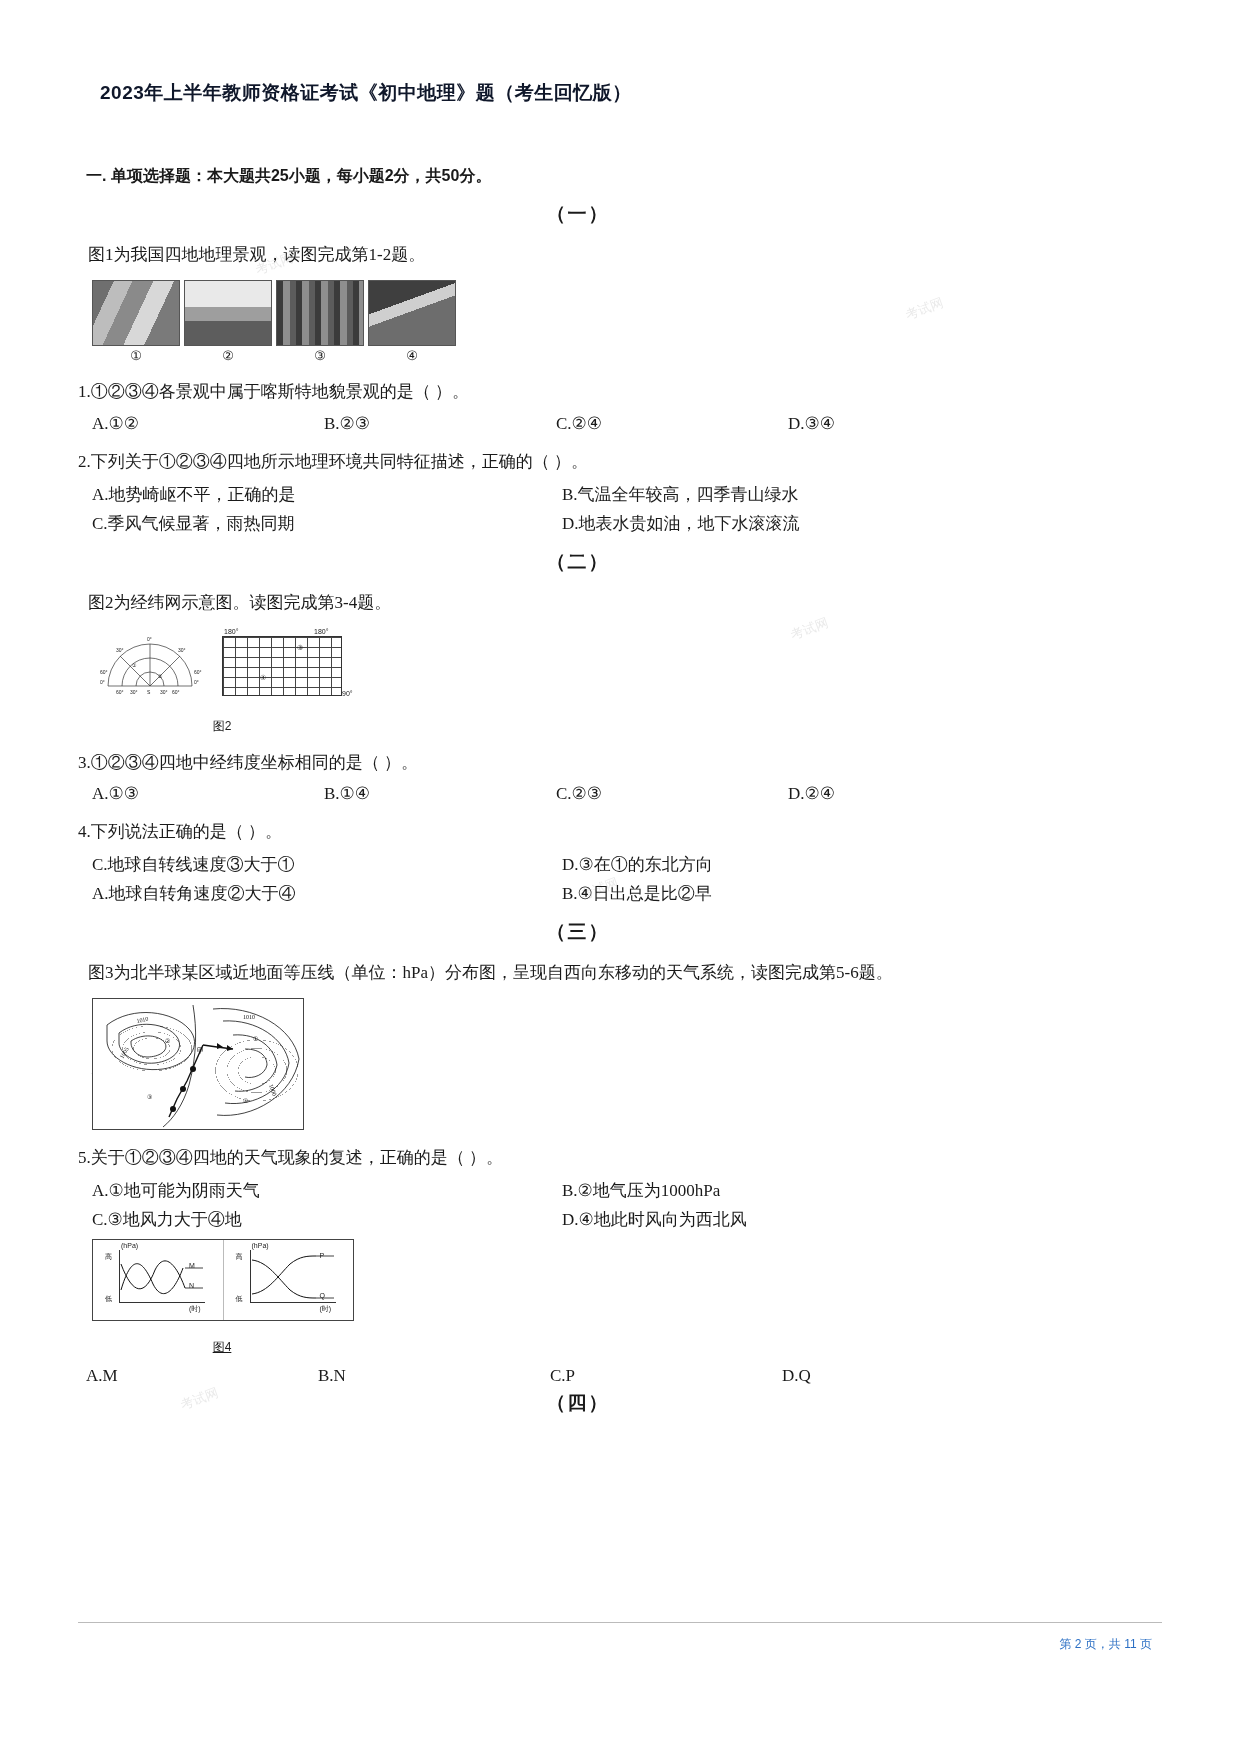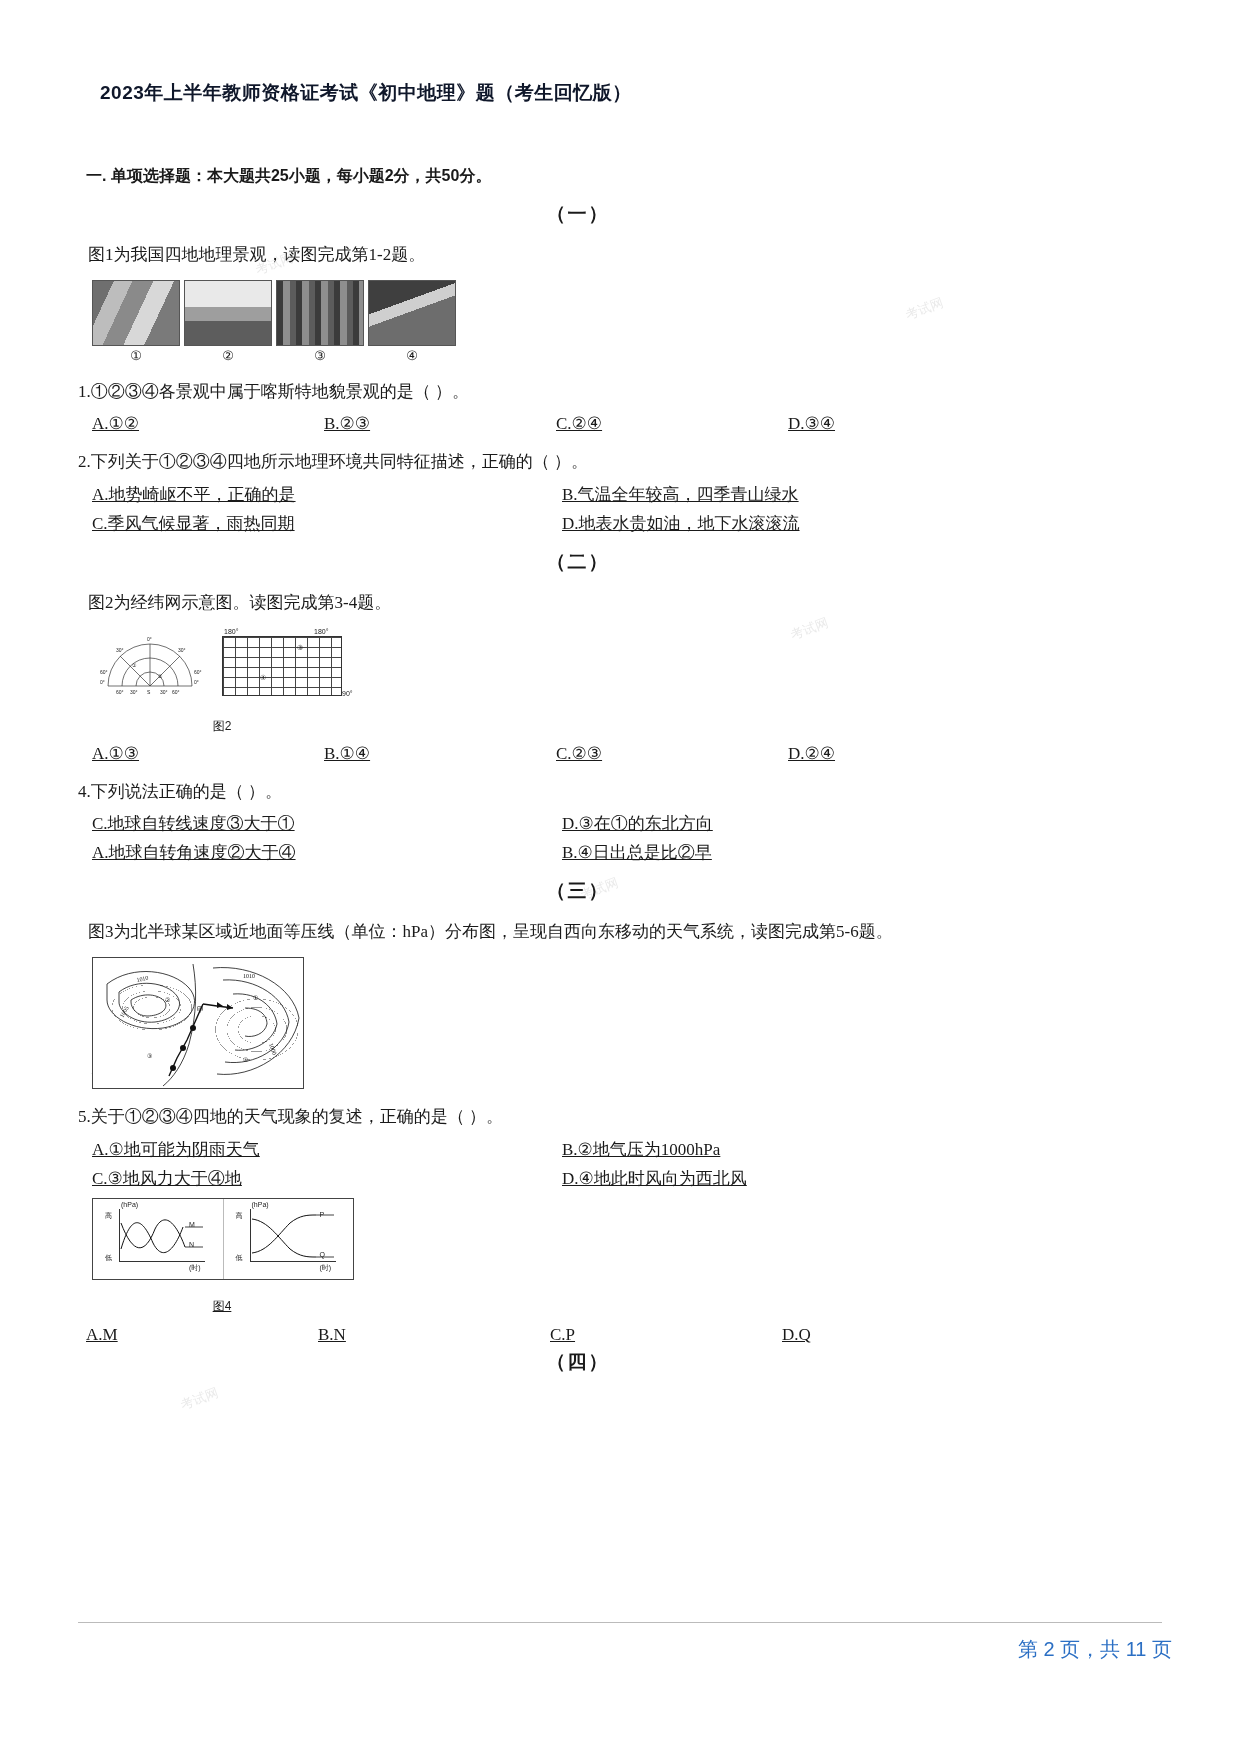"A.①②" .opts { text-decoration: underline -> none }
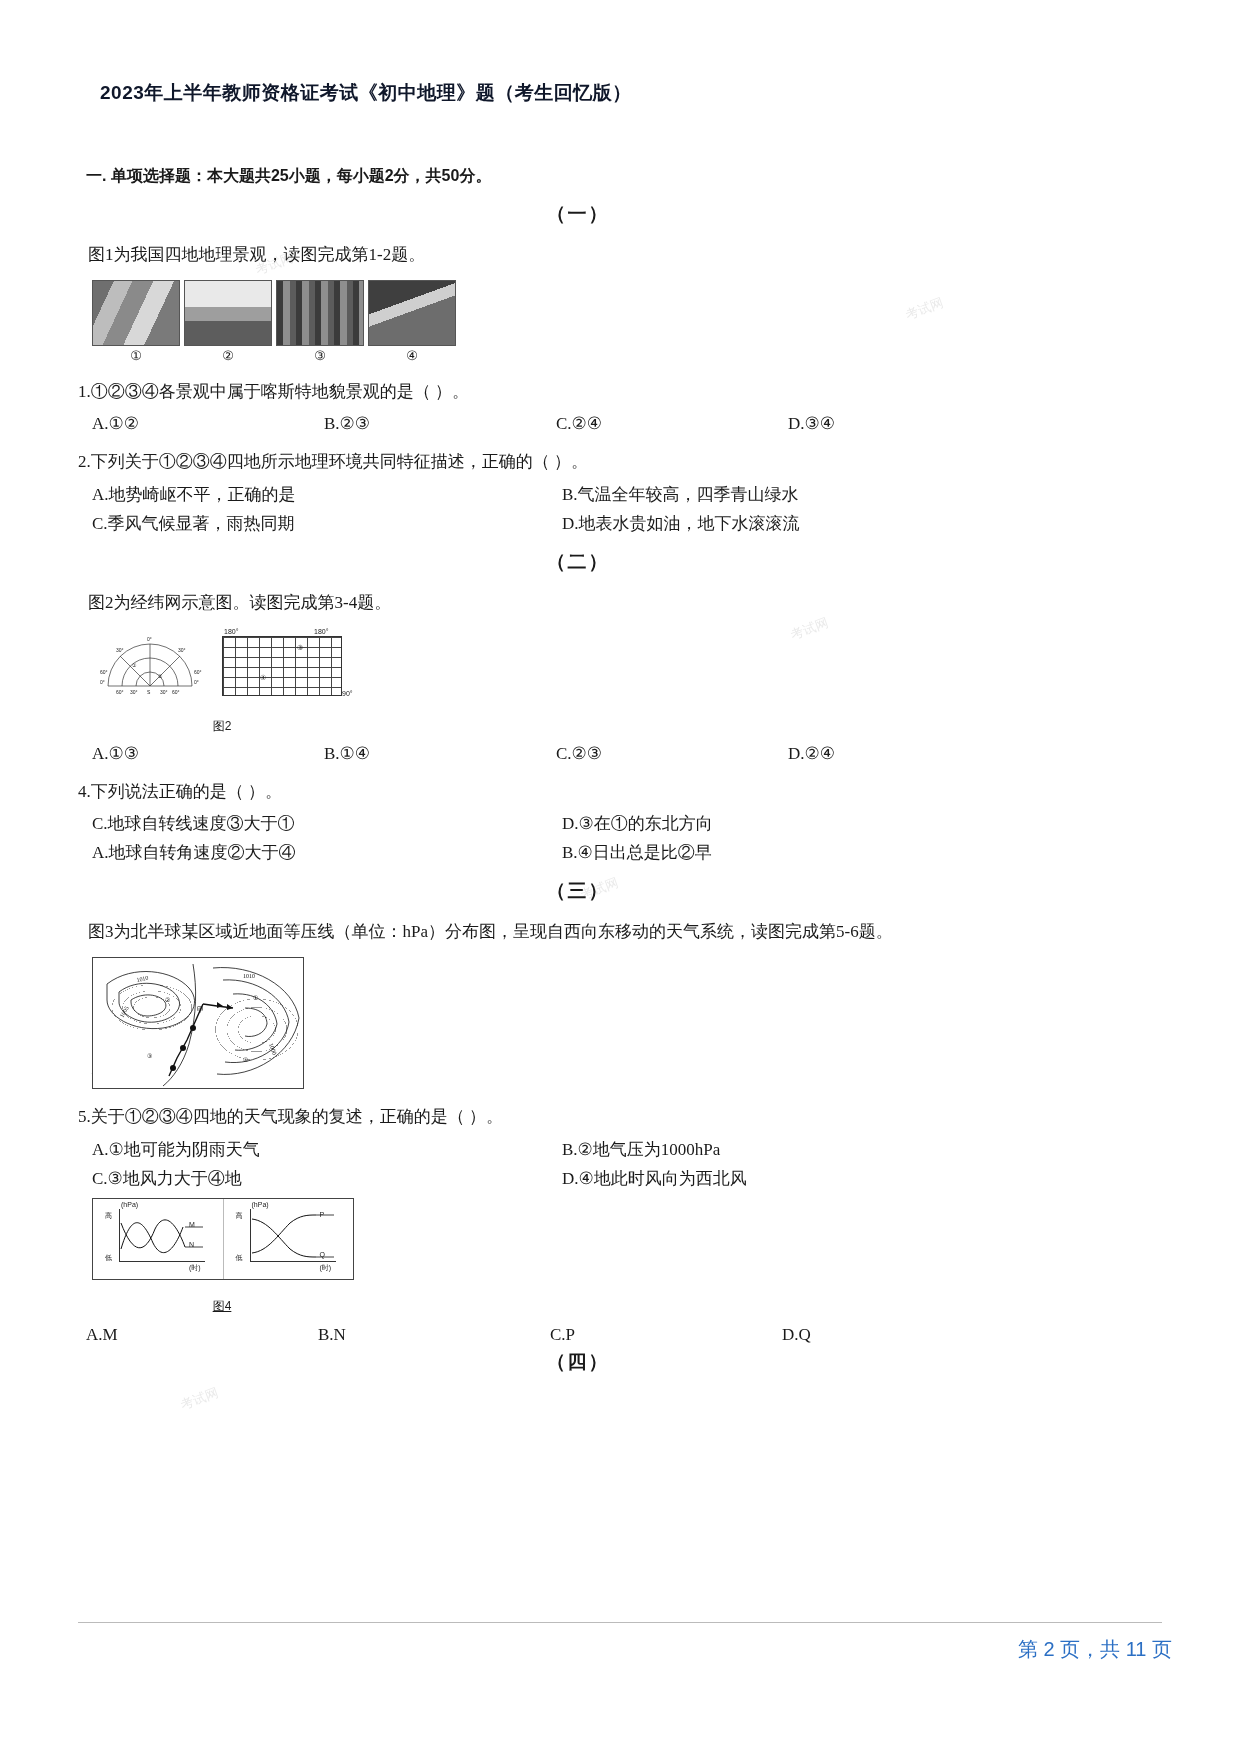"3.①②③④四地中经纬度坐标相同的是（ ）。" div.q { html: none -> <div> <span>3.</span><span>①②③④四地中经纬度坐标相同的是（ ）。</span> </div> }
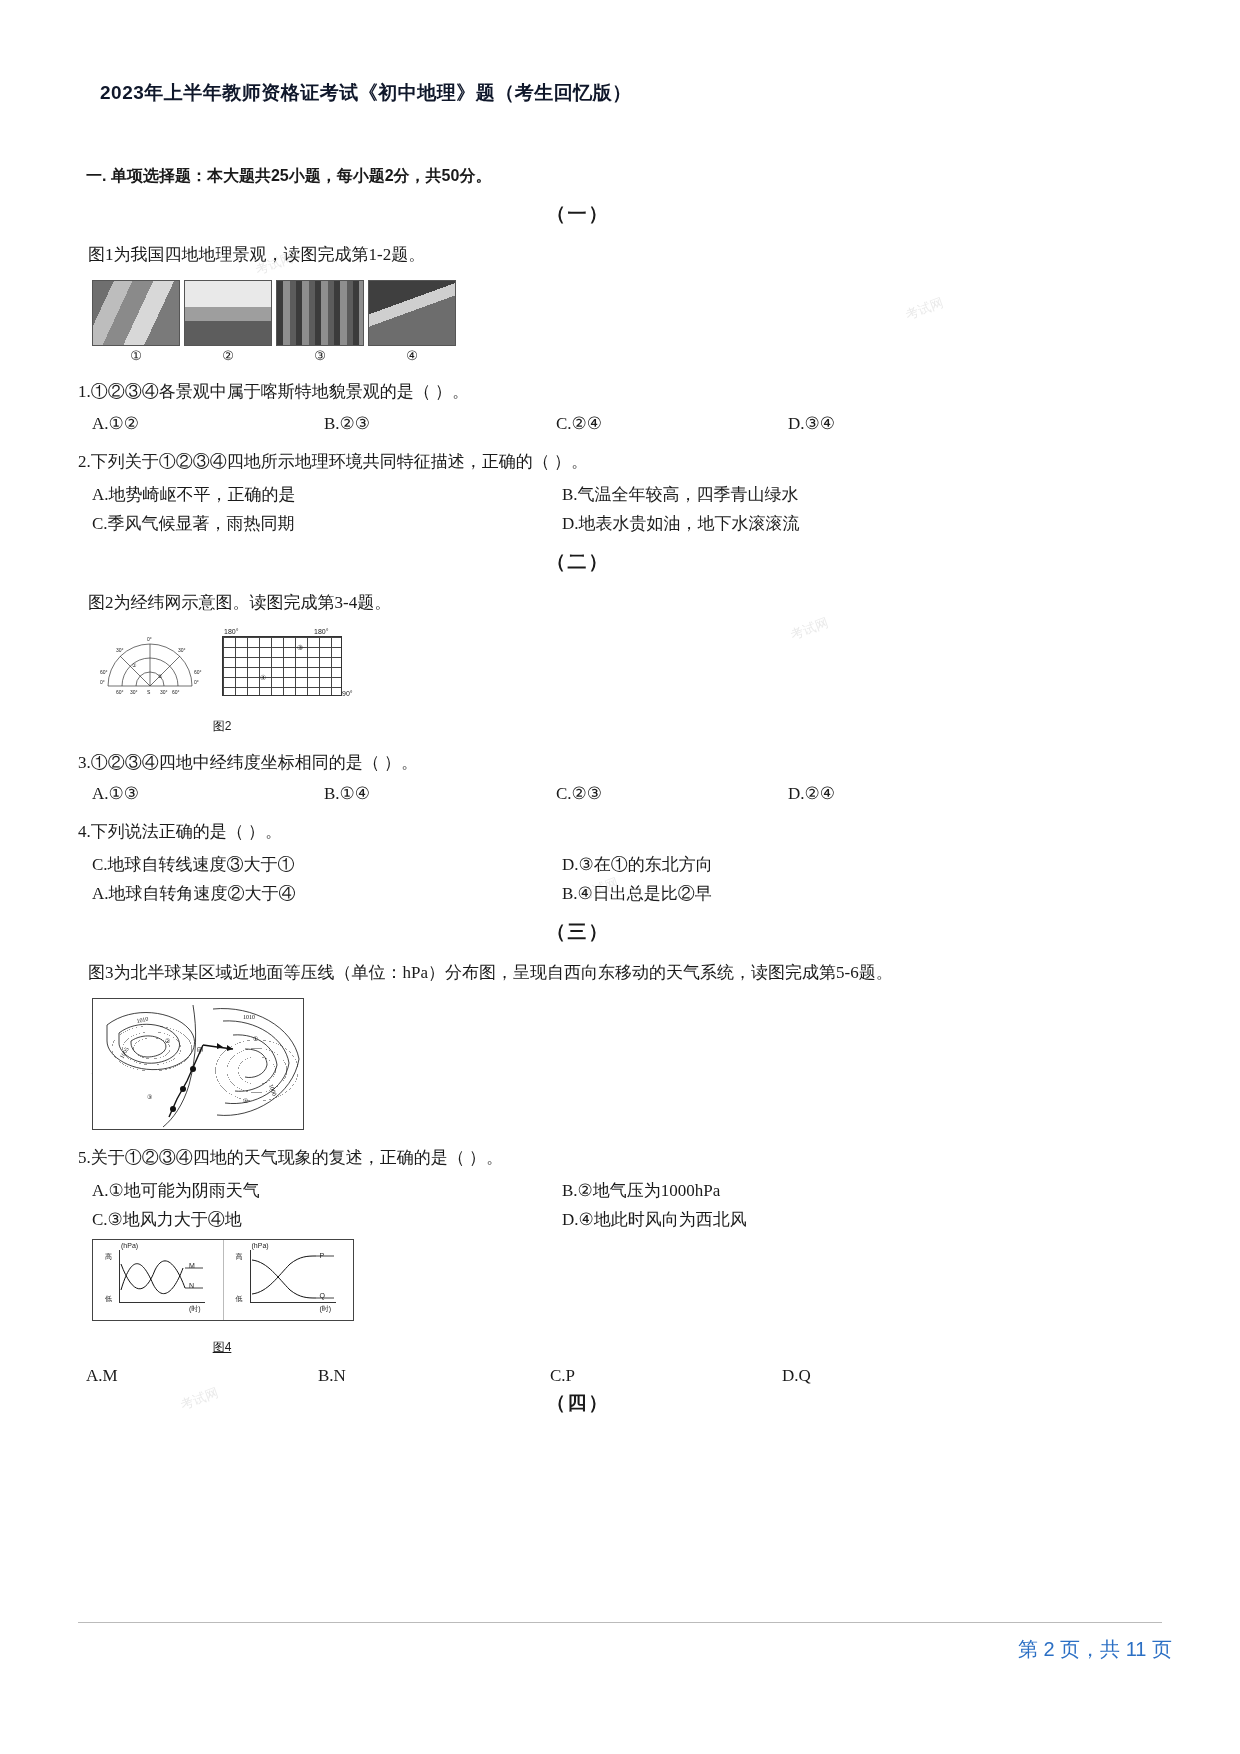"第 2 页，共 11 页" .footer { font-size: 20px -> 12px; right: 68px -> 88px }
